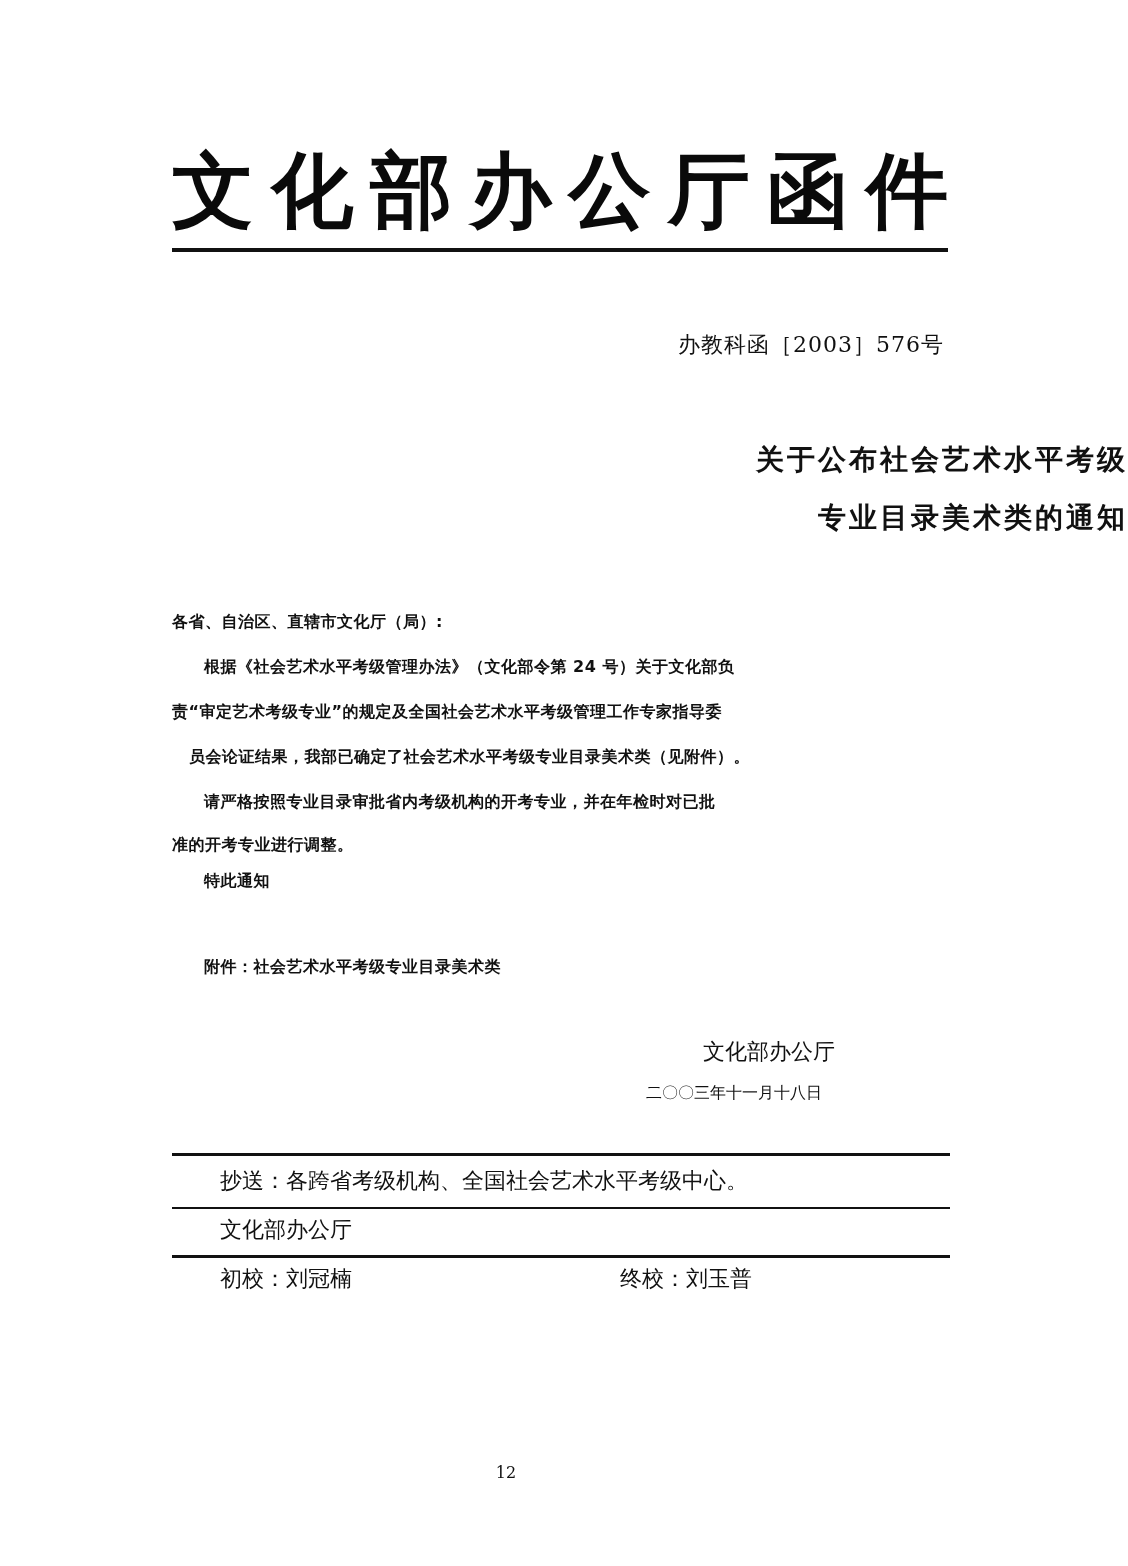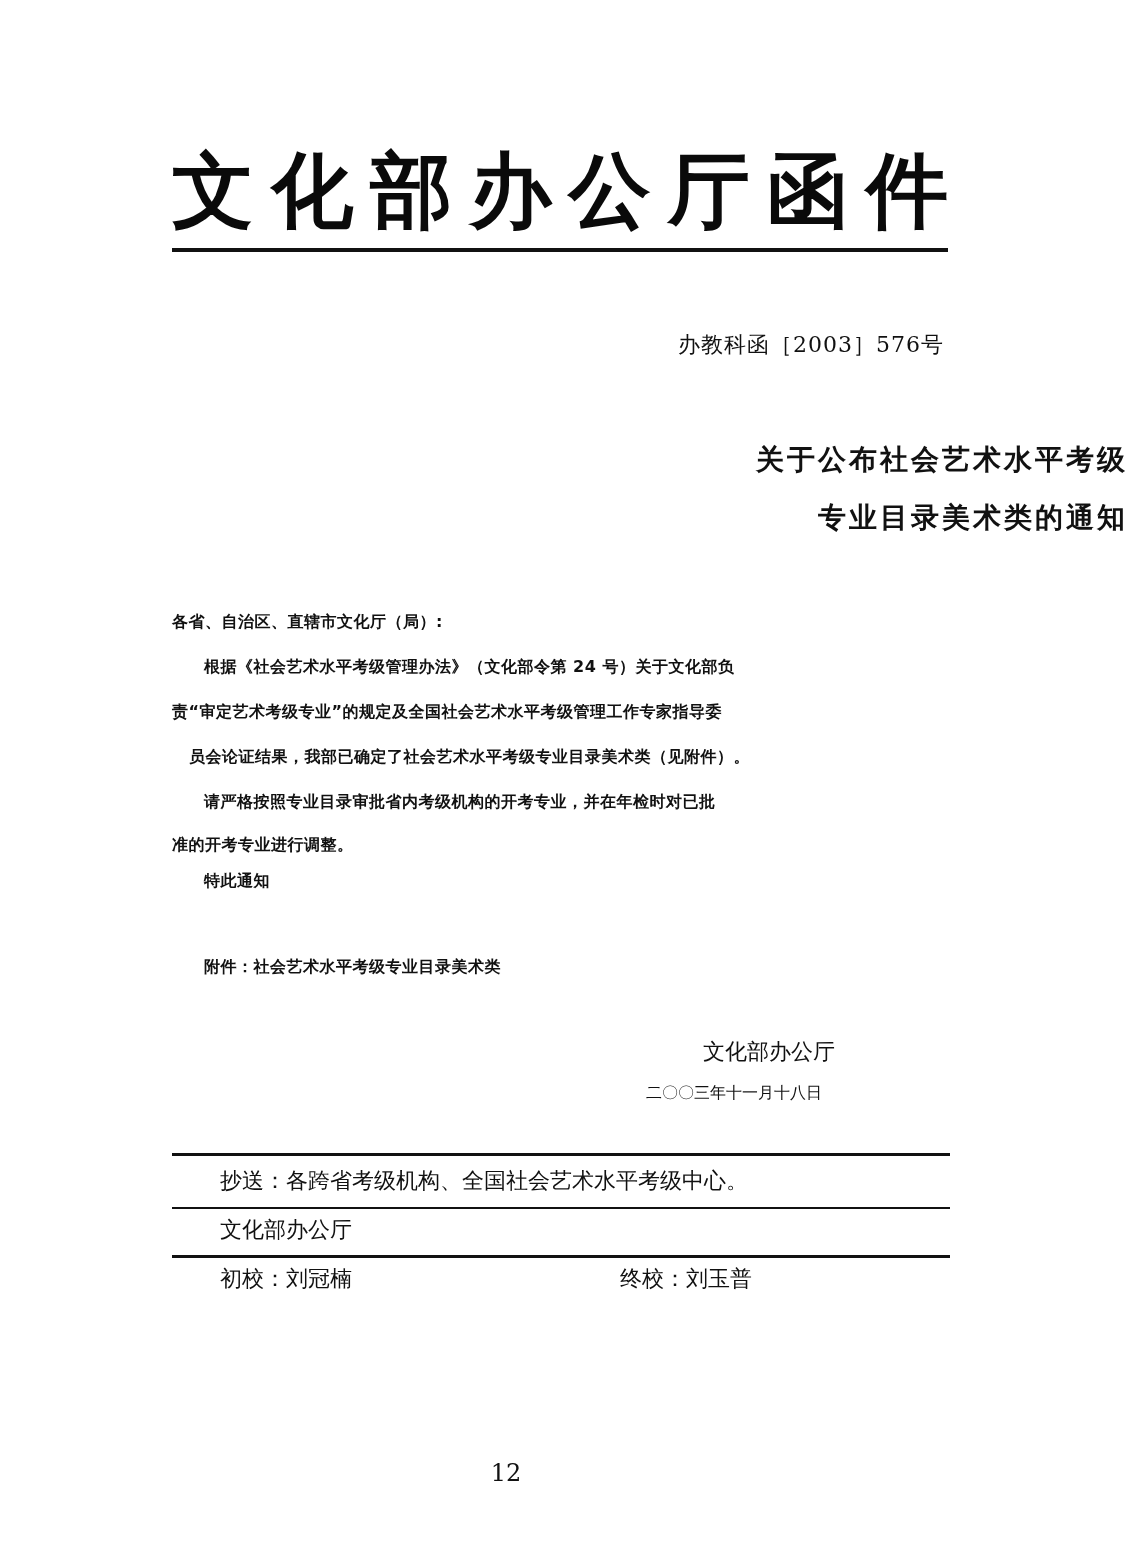"12" .page-number { font-size: 24px -> 16px }
